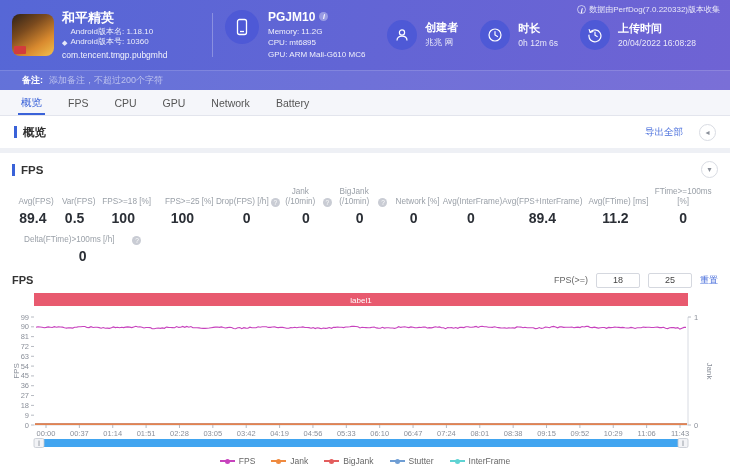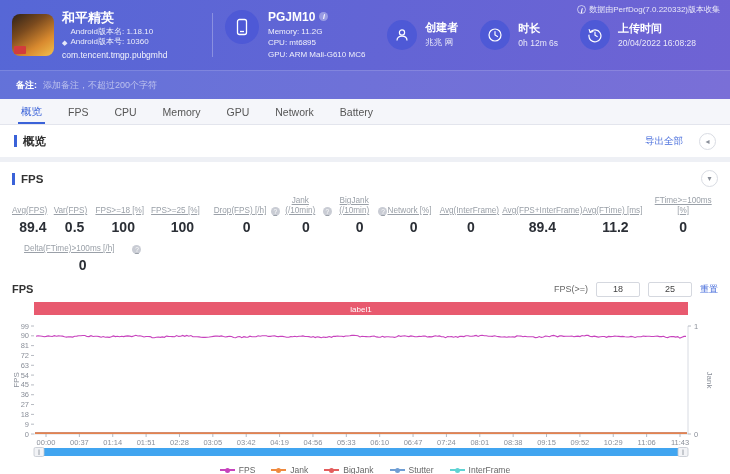"备注:" .note-bar { height: 29px -> 20px; padding: 0 16px -> 0 22px }
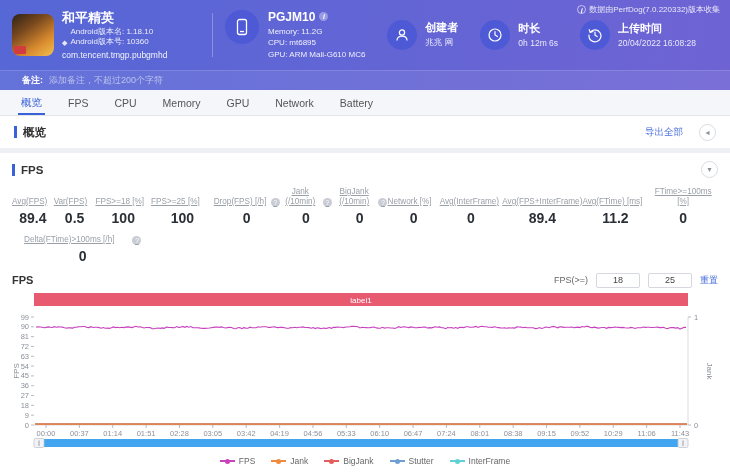"Memory" div.tab { html: <div>Memory</div> -> none }
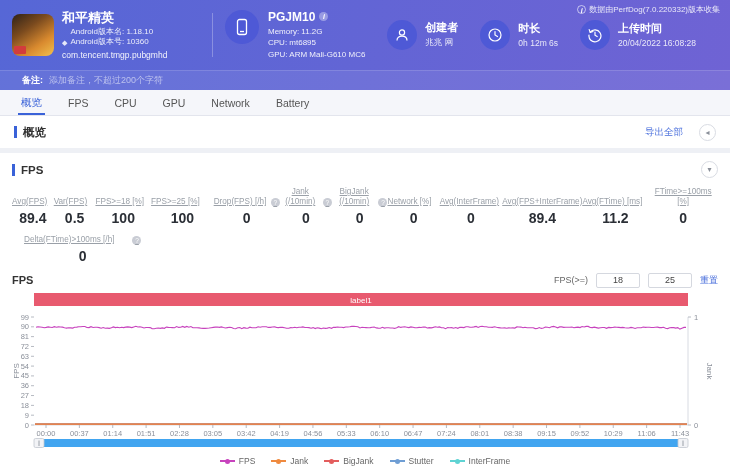"Jank (/10min)" .stat-label { justify-content: space-between -> flex-end; text-decoration: underline -> none }
